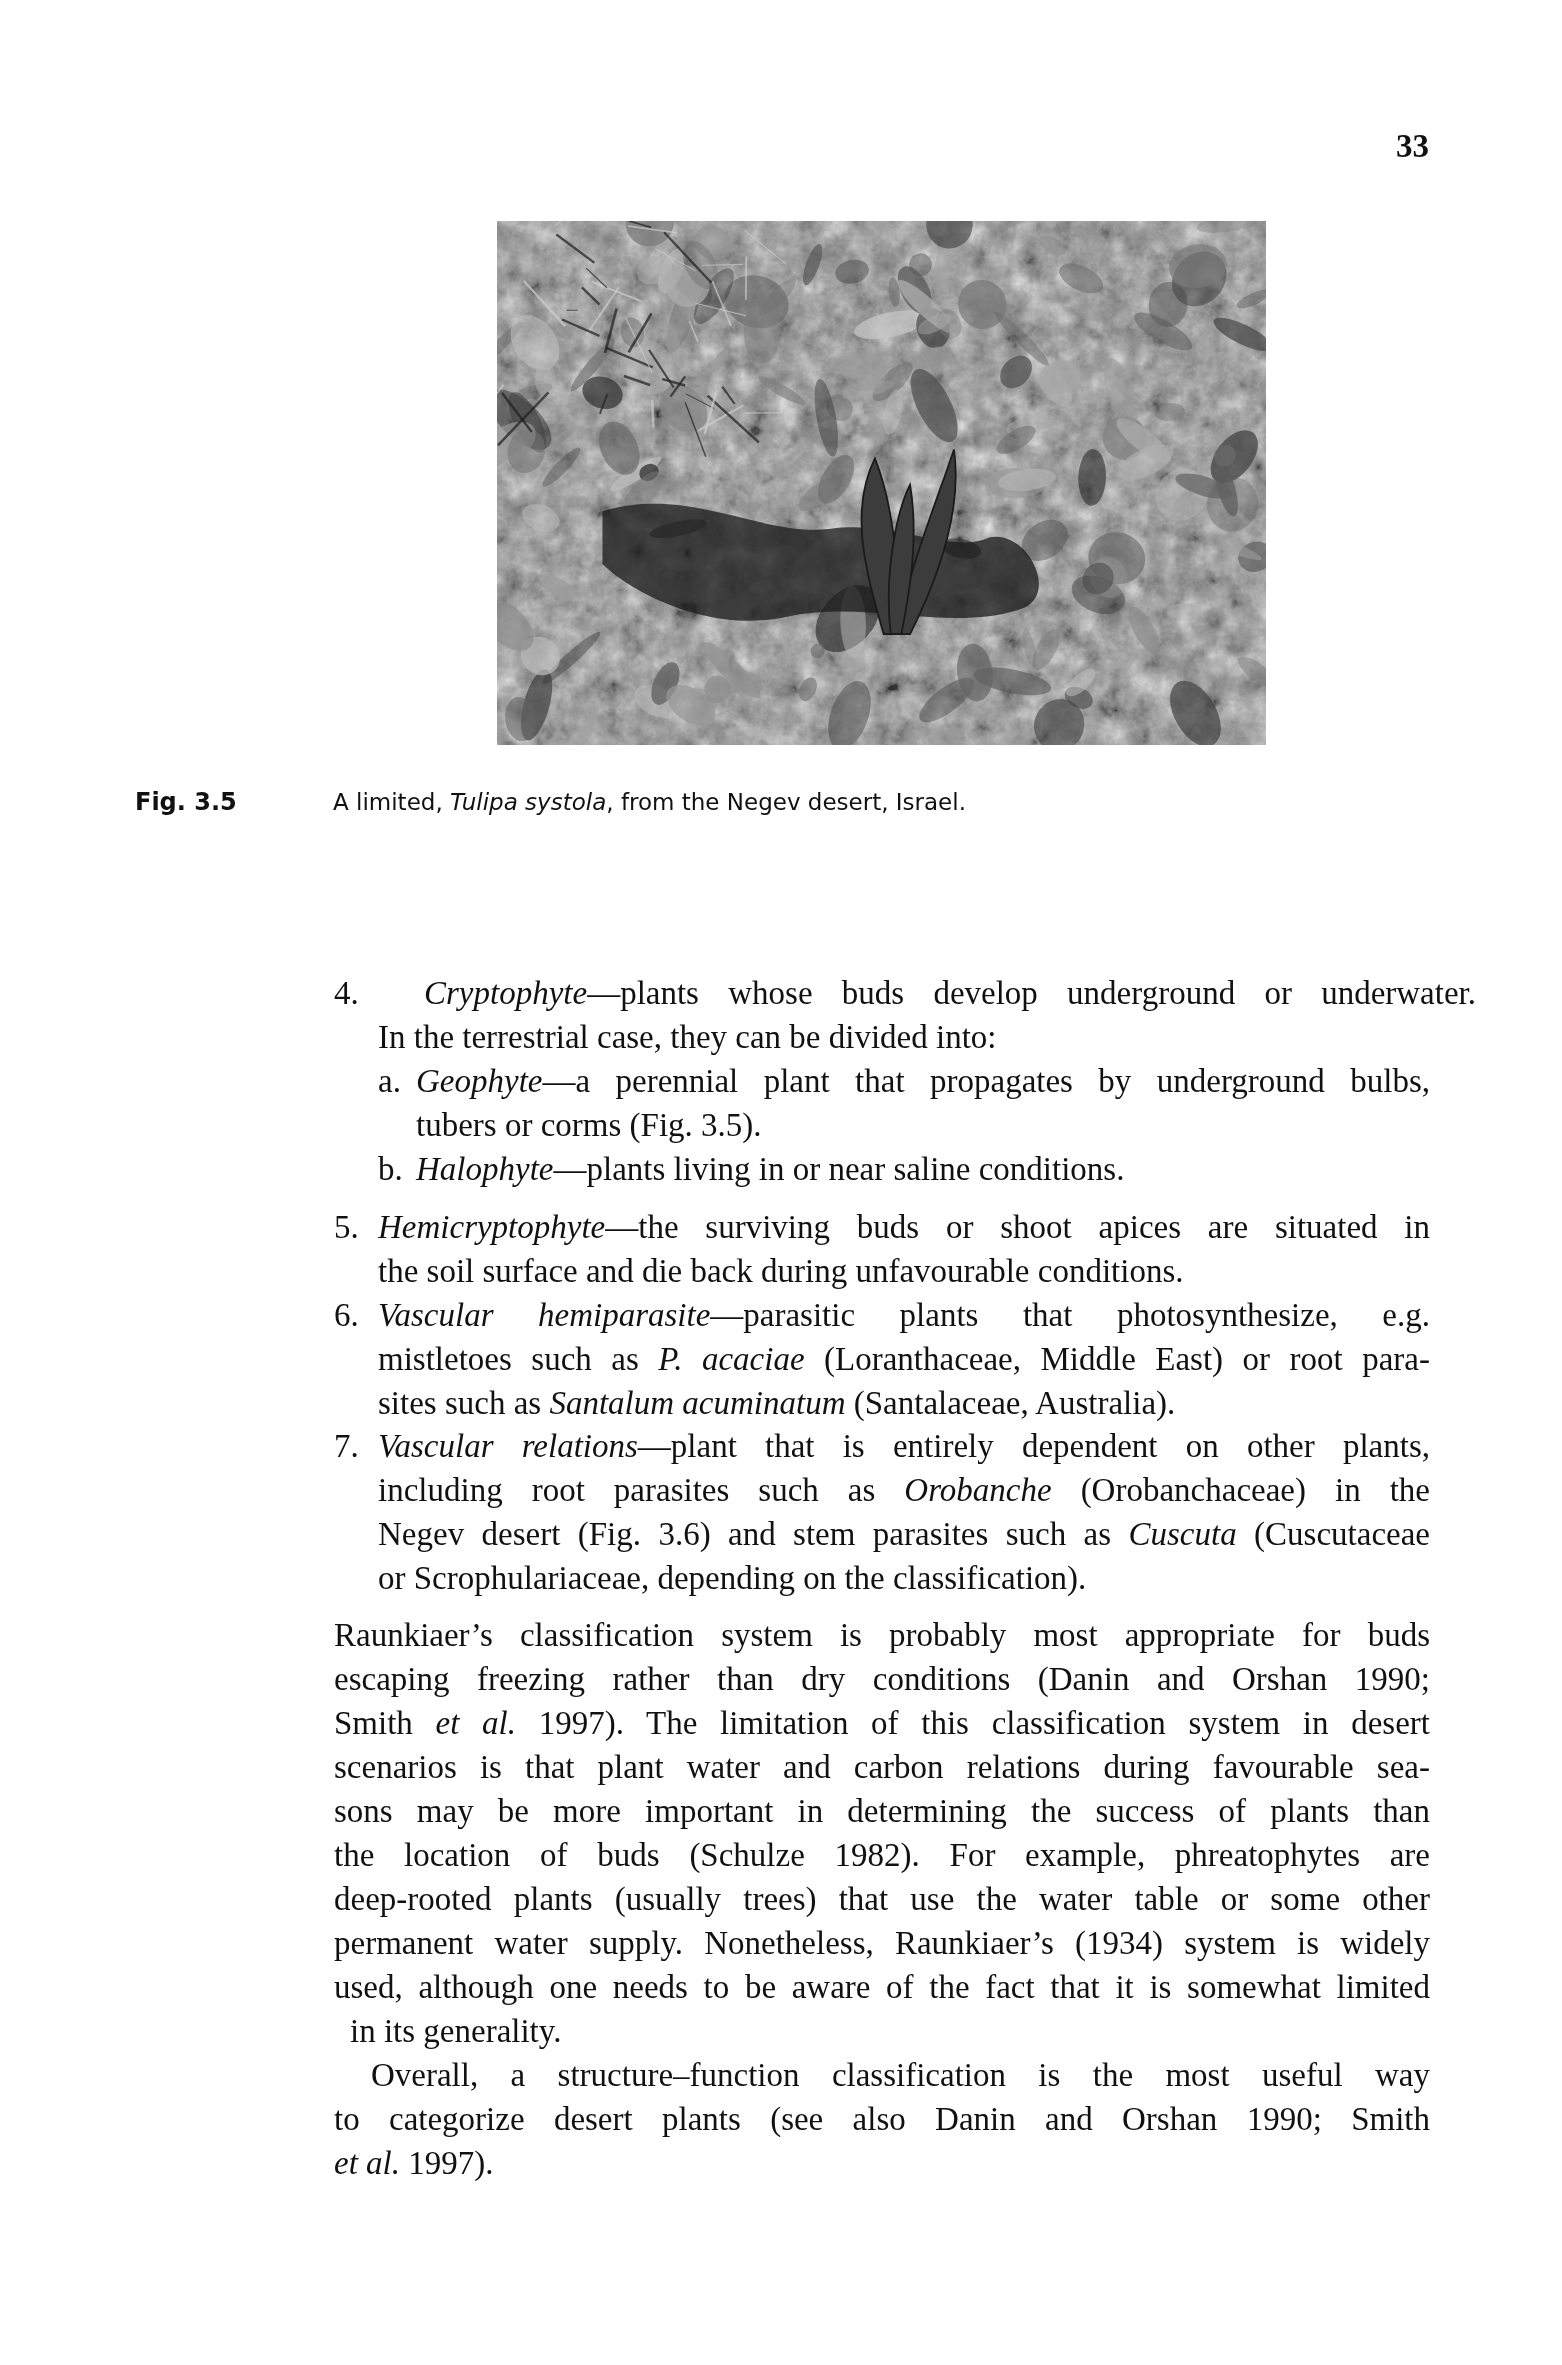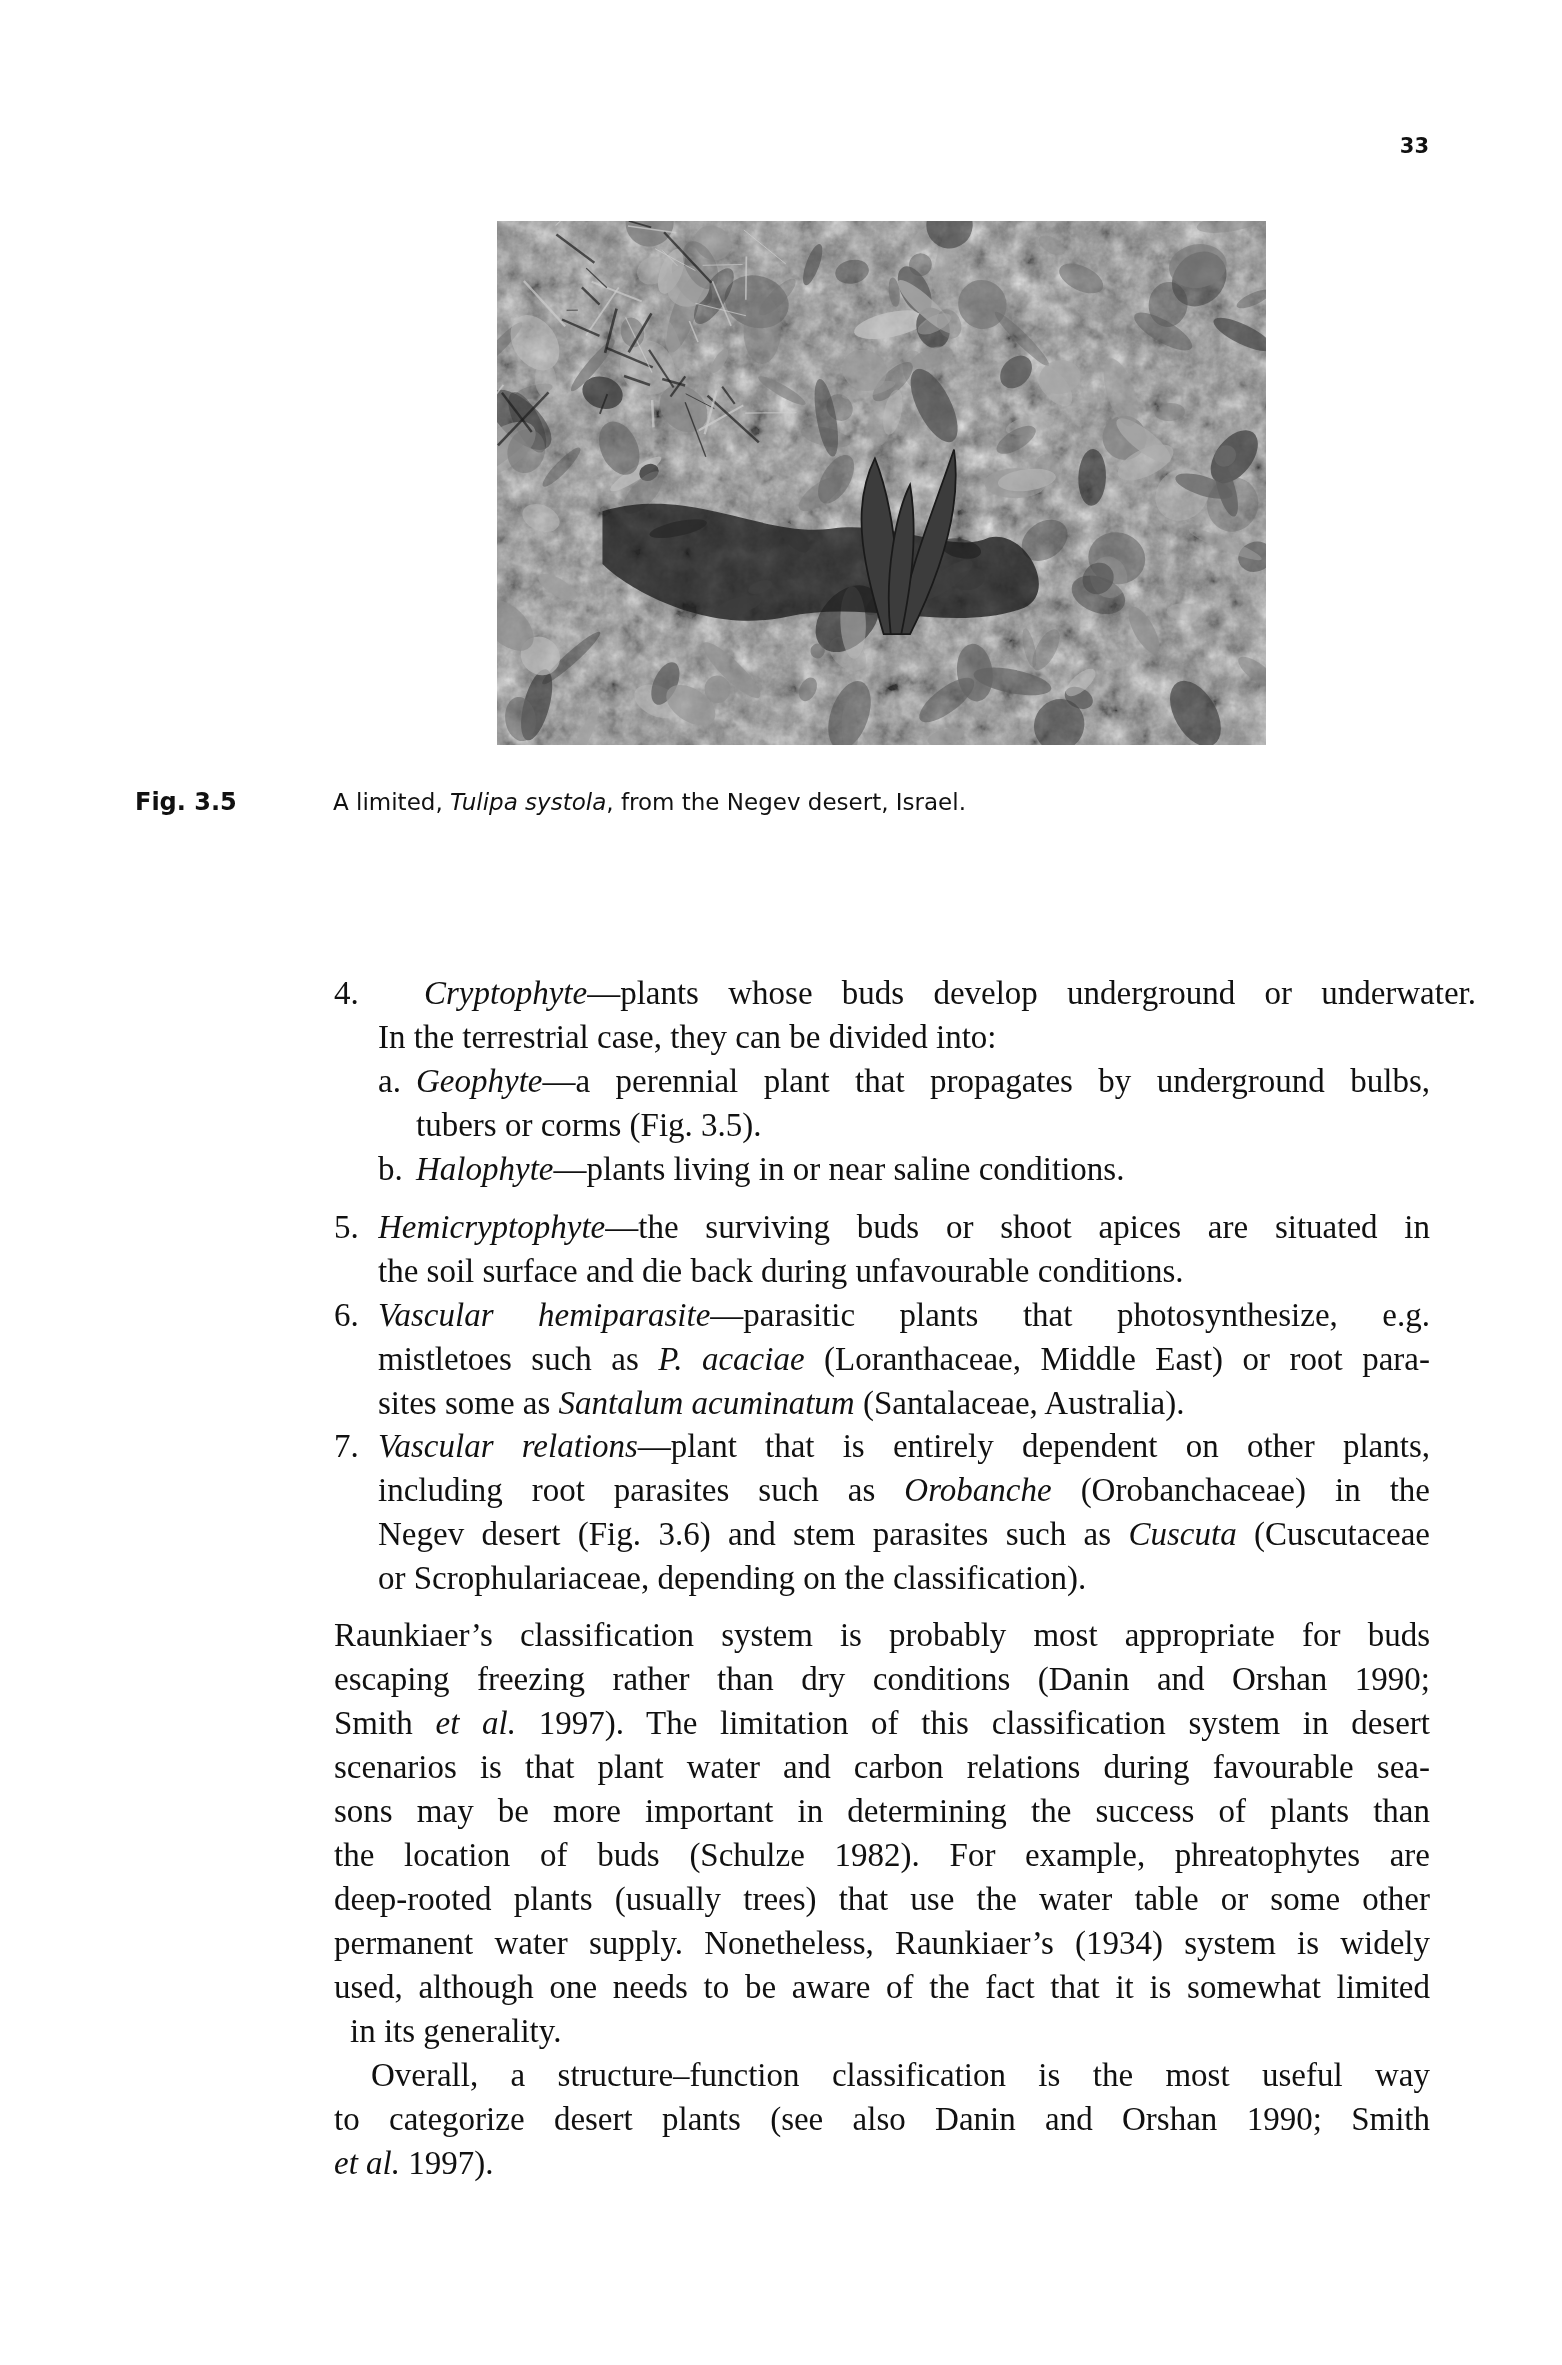"33" .running-head .folio { font-family: none -> Liberation Serif, serif; font-size: 21px -> 33px }
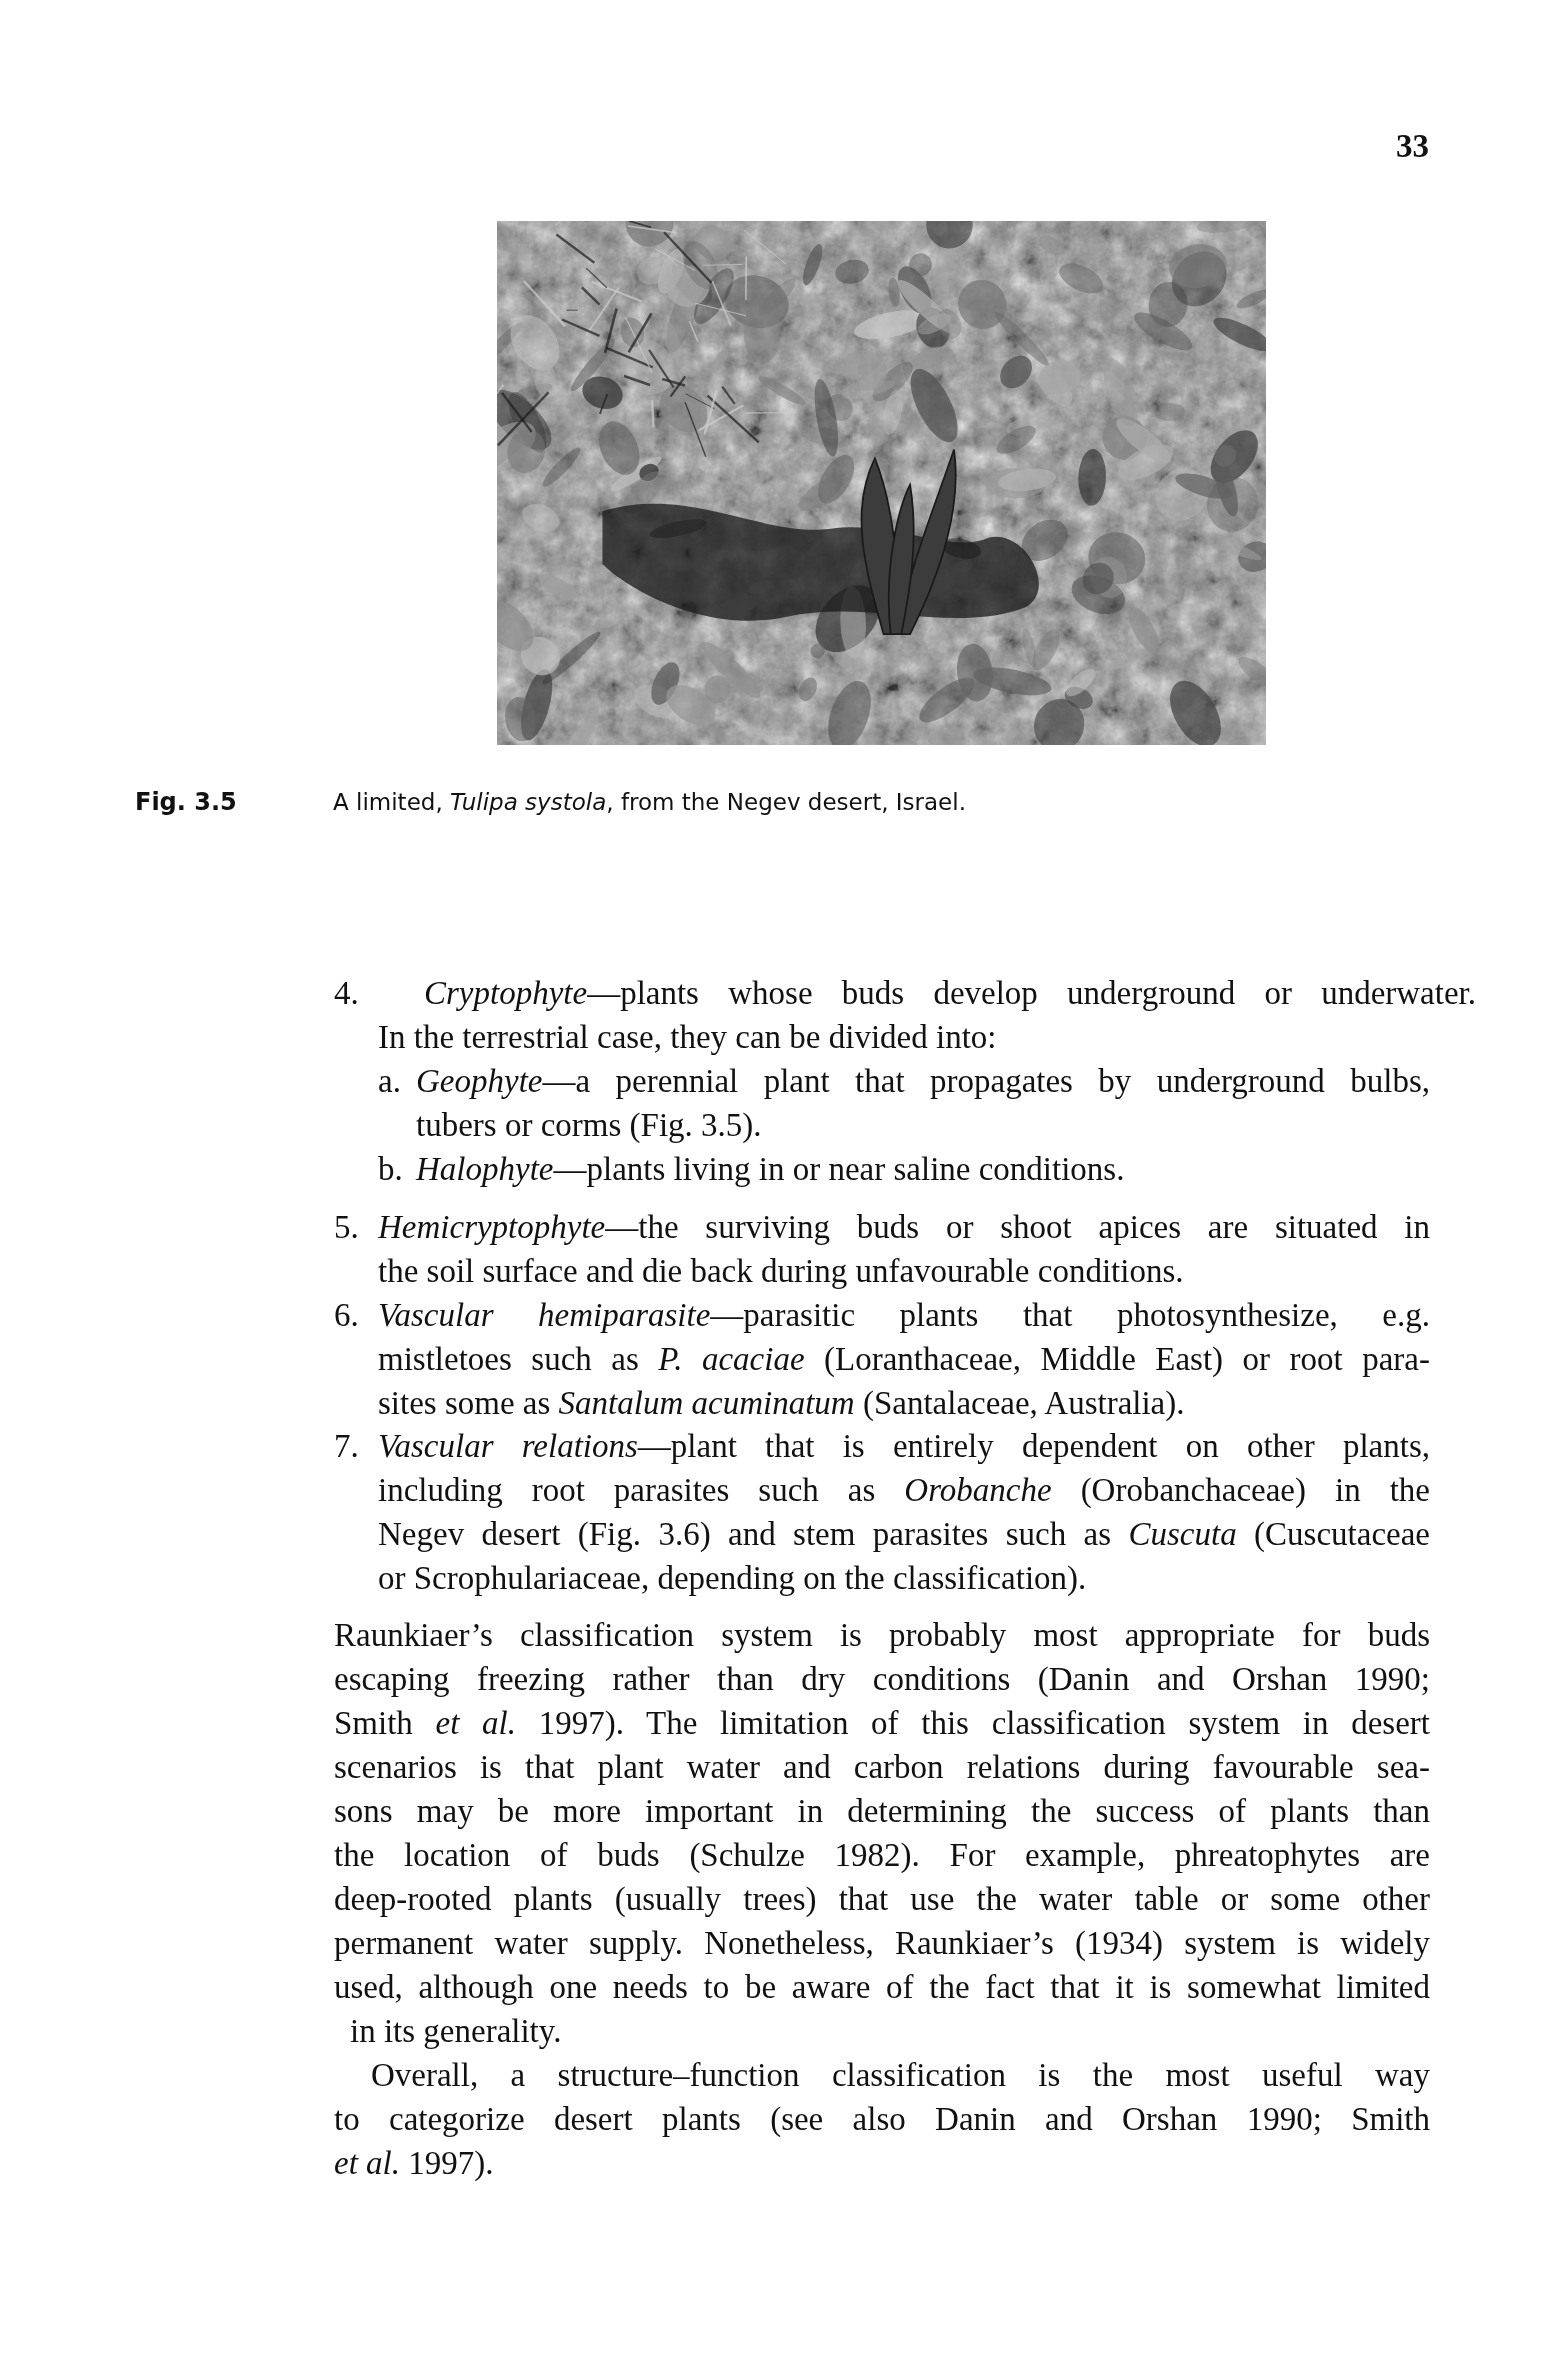"sites some as" span { text: some -> such }
